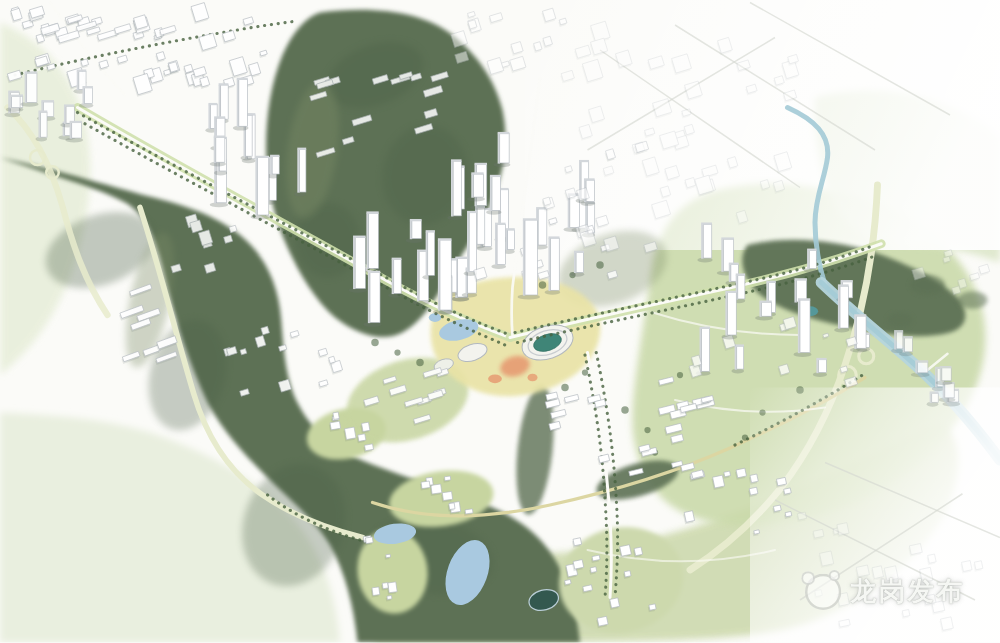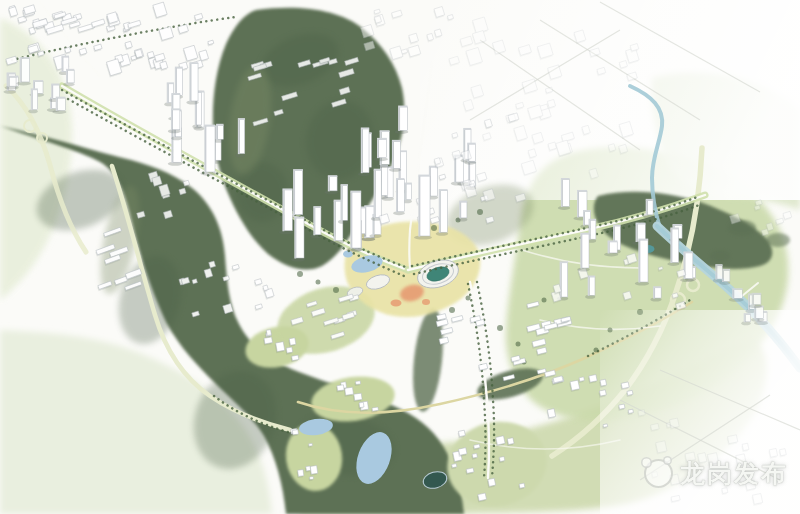"龙岗发布" .wm-text { font-size: 25px -> 21px }
